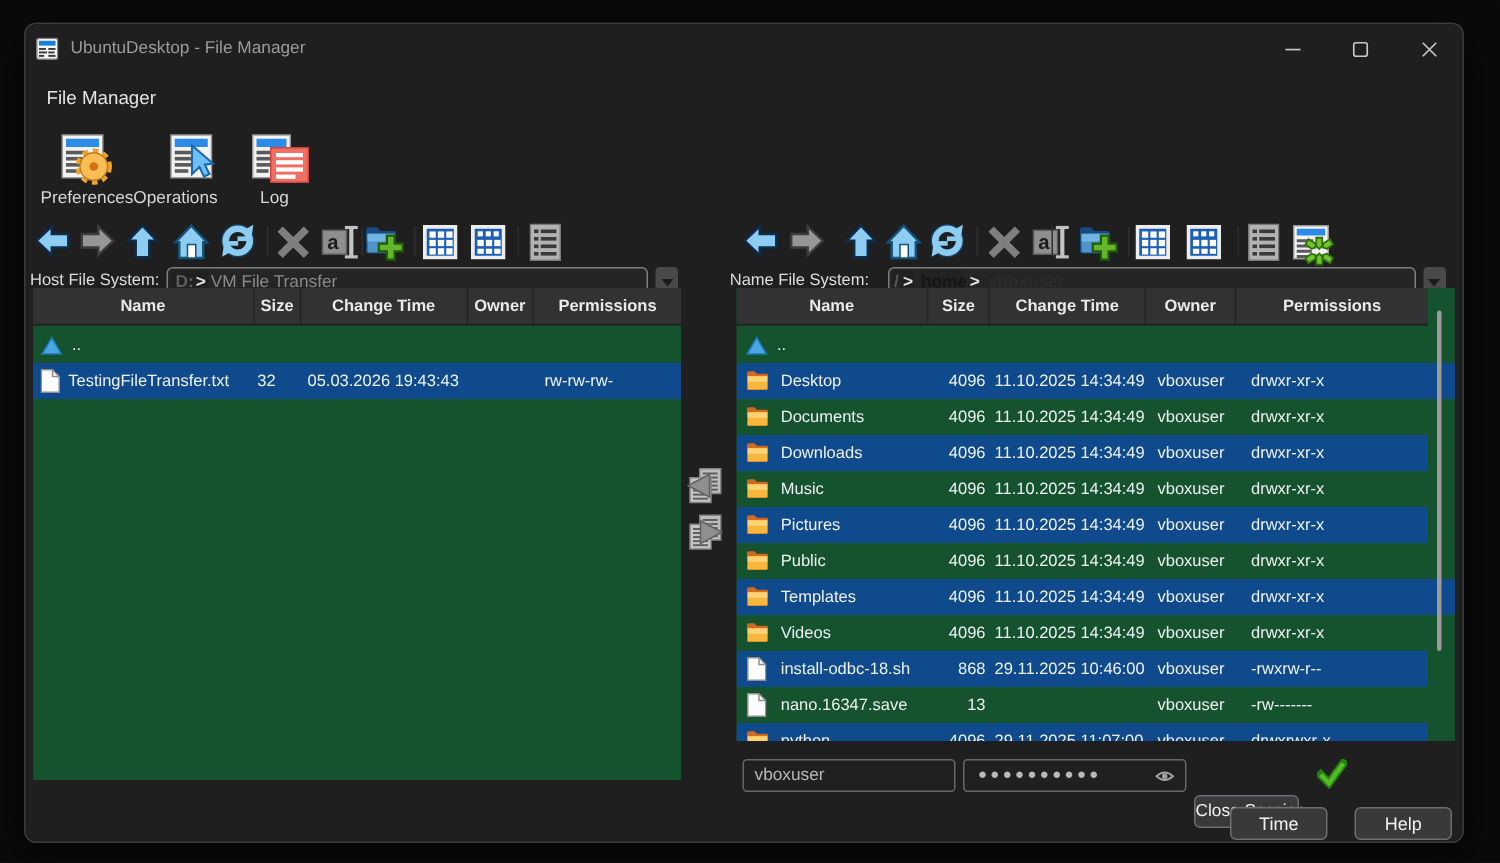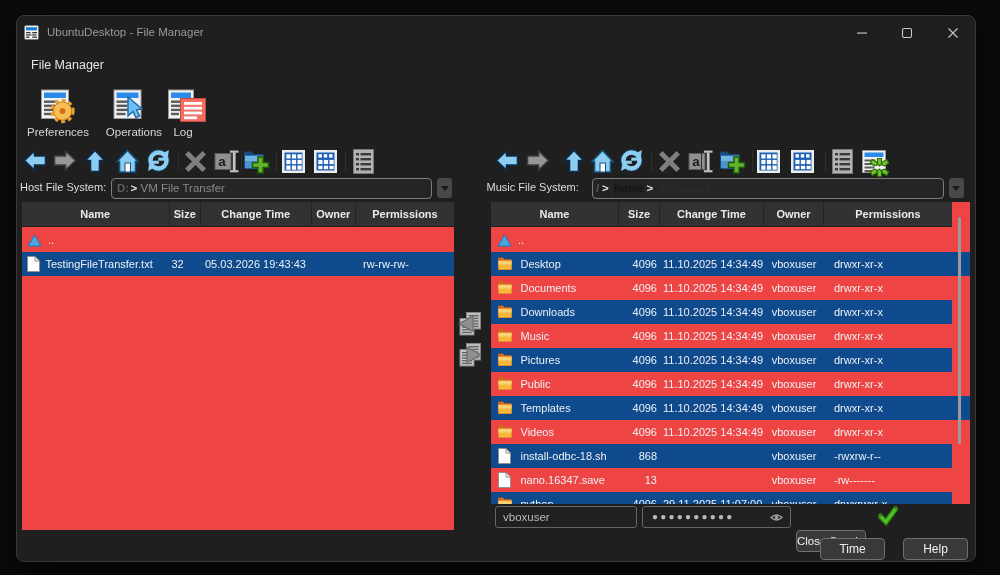"Operations" div.tblabel { left: 72px -> 55px }
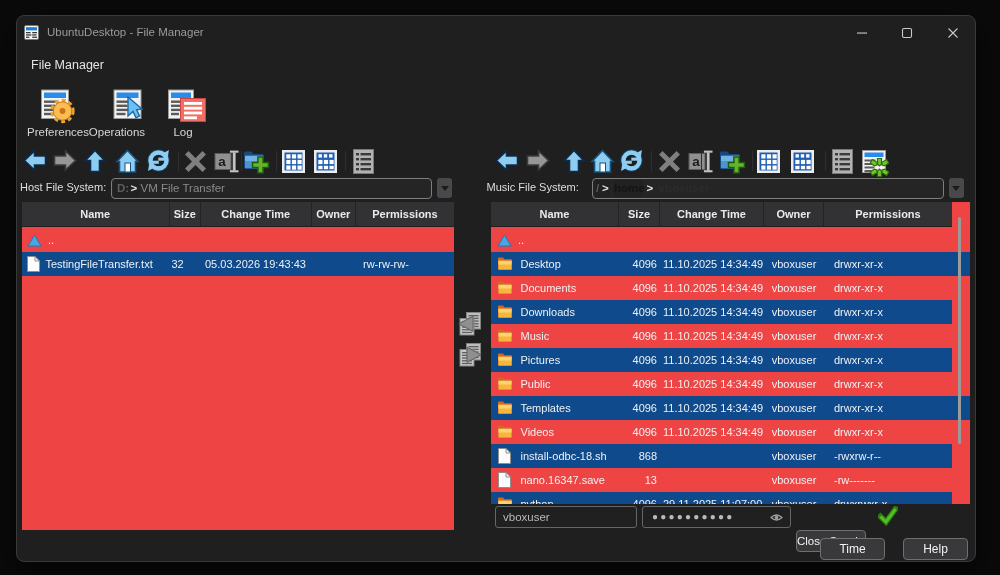"Music File System:" div.fsl { text: Music -> Name }
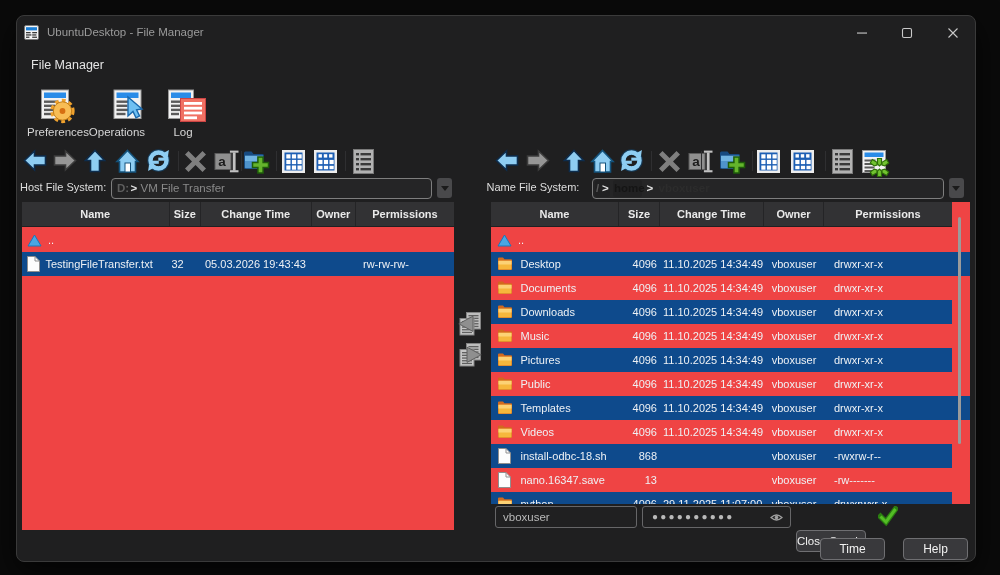"Name" .table { background: #ef4444 -> #14532d; top: 186px -> 176px }
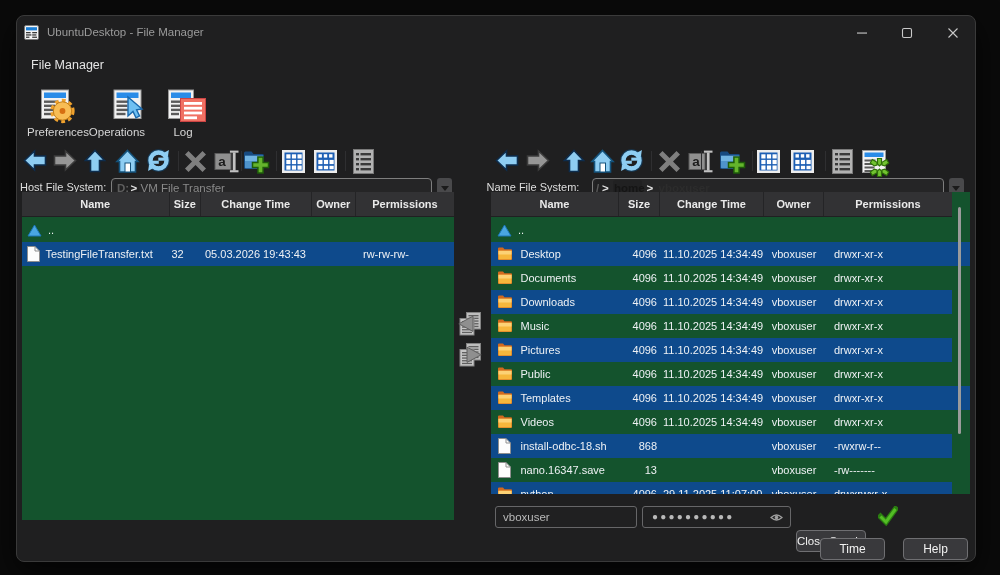"29.11.2025 10:46:00" div { html: none -> <div>29.11.2025 10:46:00</div> }
